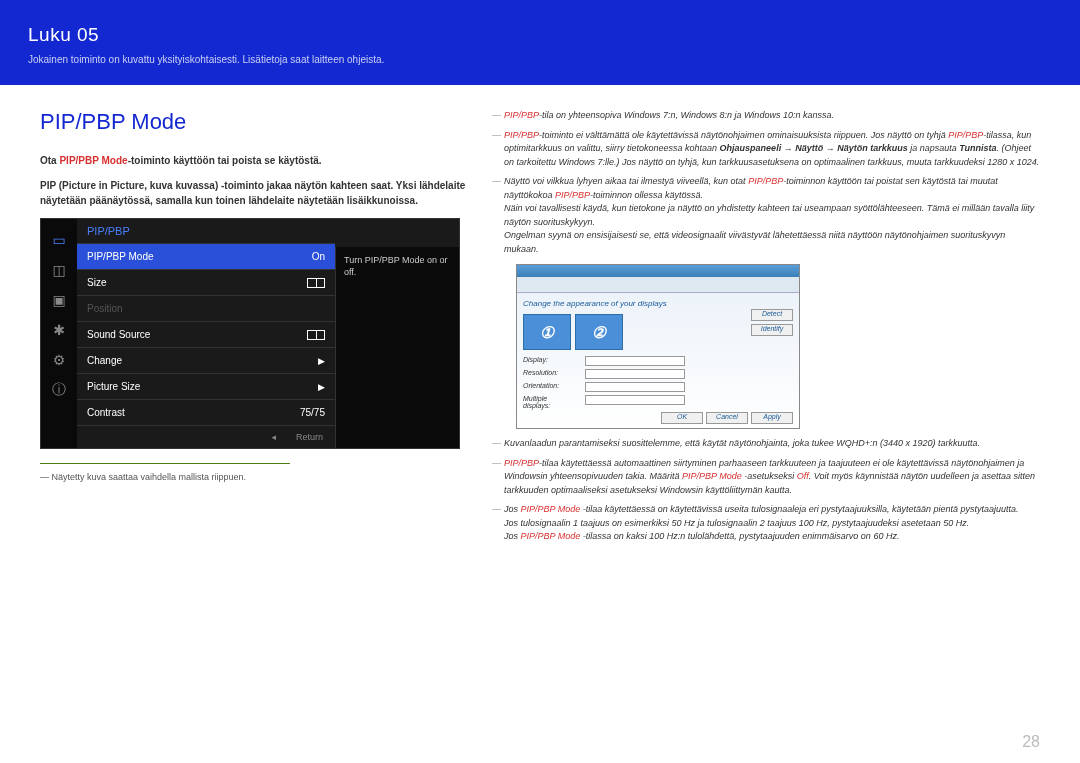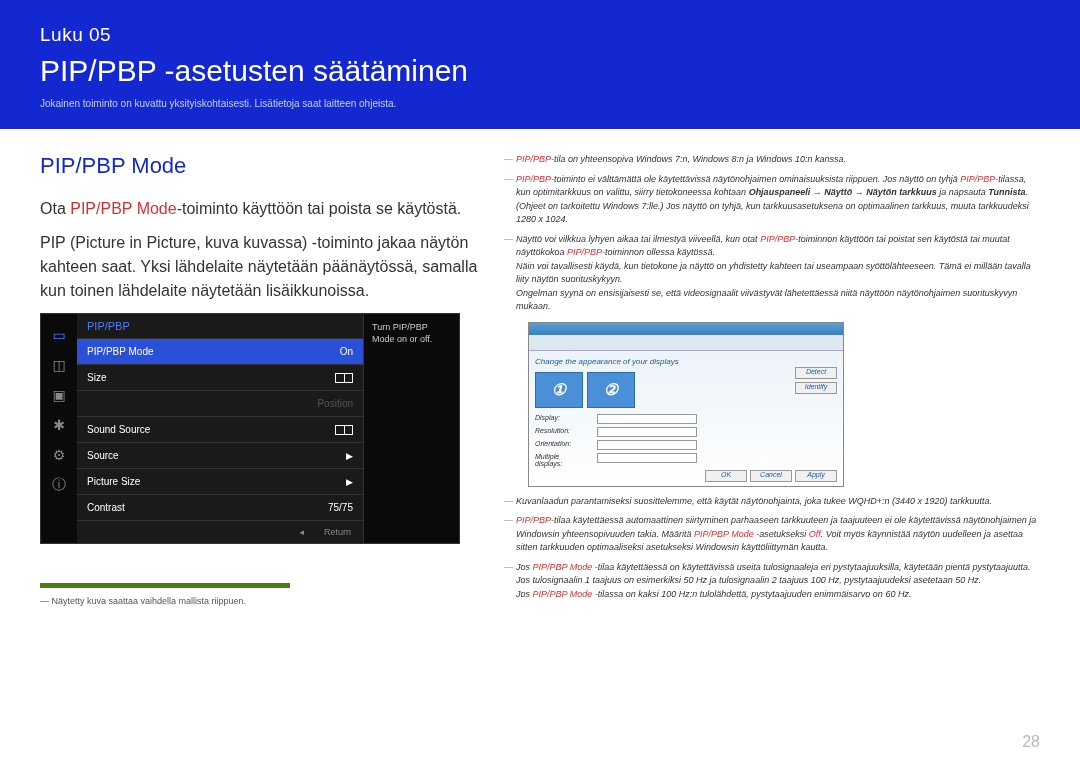"Luku 05" .header-blue { padding: 24px 40px 20px -> 24px 28px 20px }
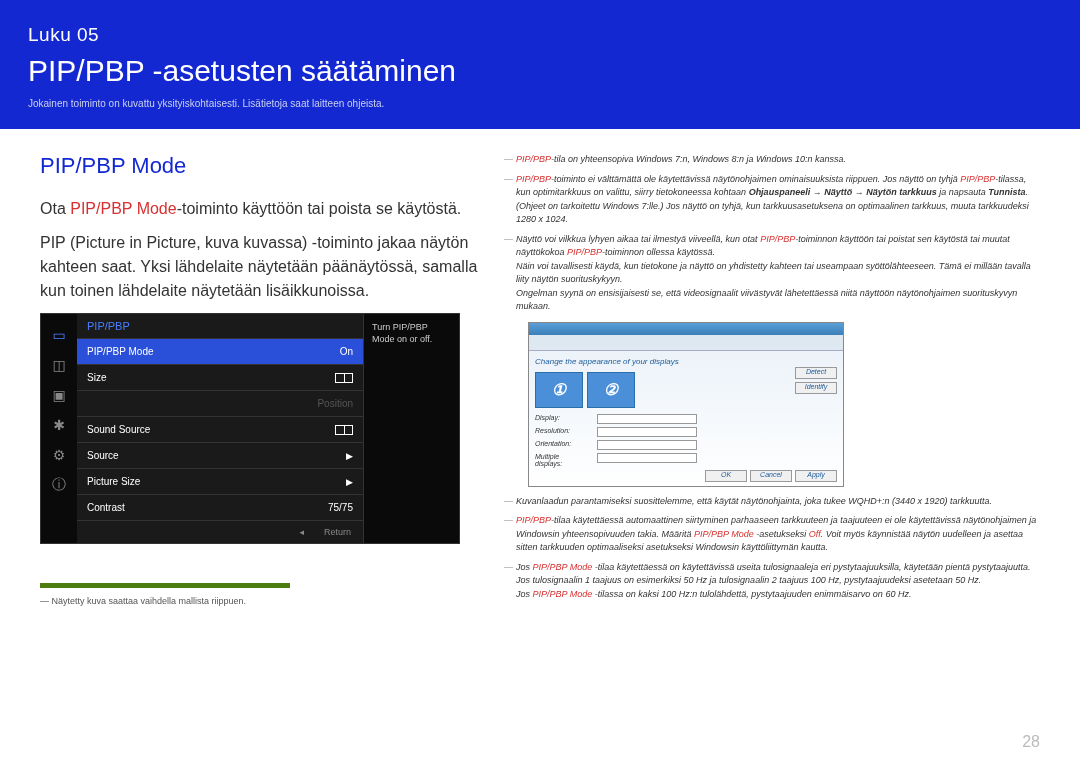"PIP/PBP -asetusten säätäminen" div.title { html: <div>PIP/PBP -asetusten säätäminen</div> -> none }
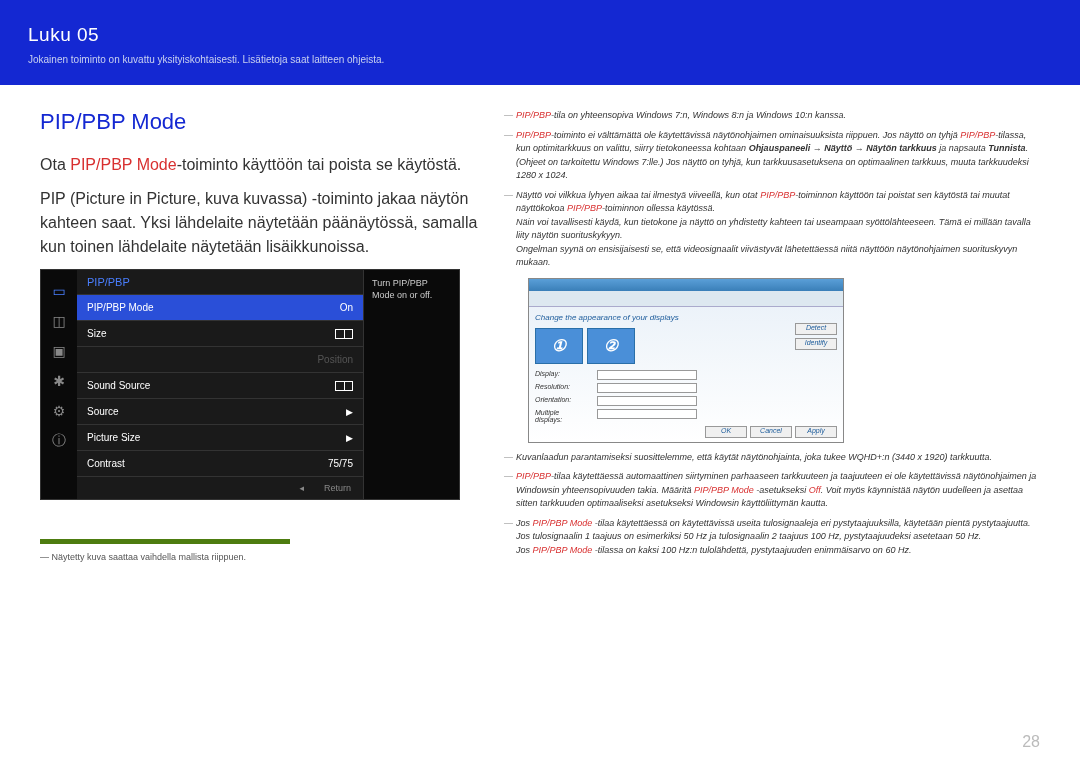"PIP/PBP Mode" .content { gap: 24px -> 12px }
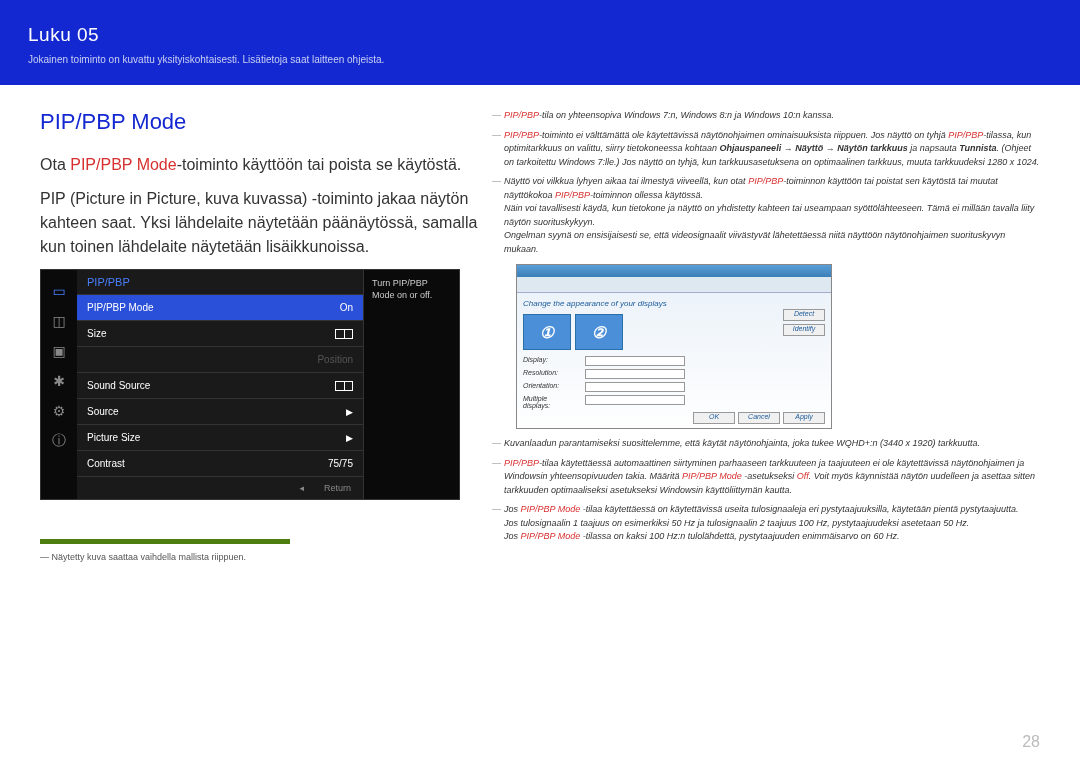"Ota PIP/PBP Mode-toiminto käyttöön tai" .body-text { font-size: 16px -> 10px; font-weight: none -> bold }
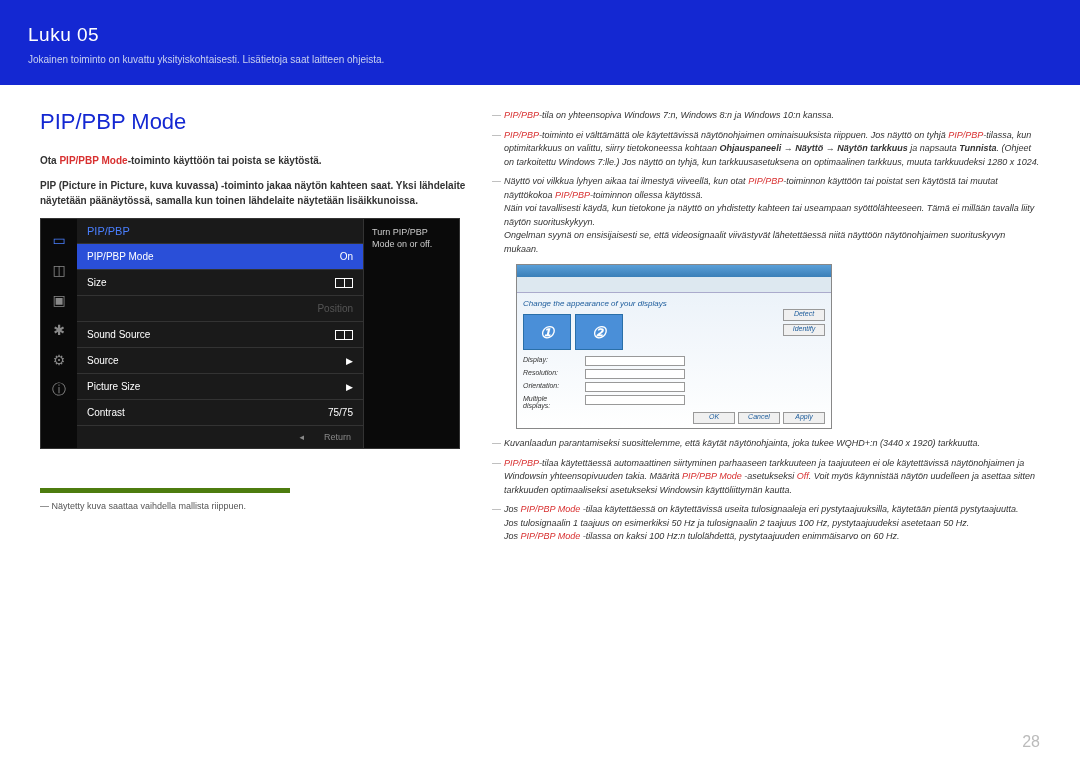"Turn PIP/PBP Mode on or" .osd-right { margin-top: none -> 28px; width: 96px -> 124px }
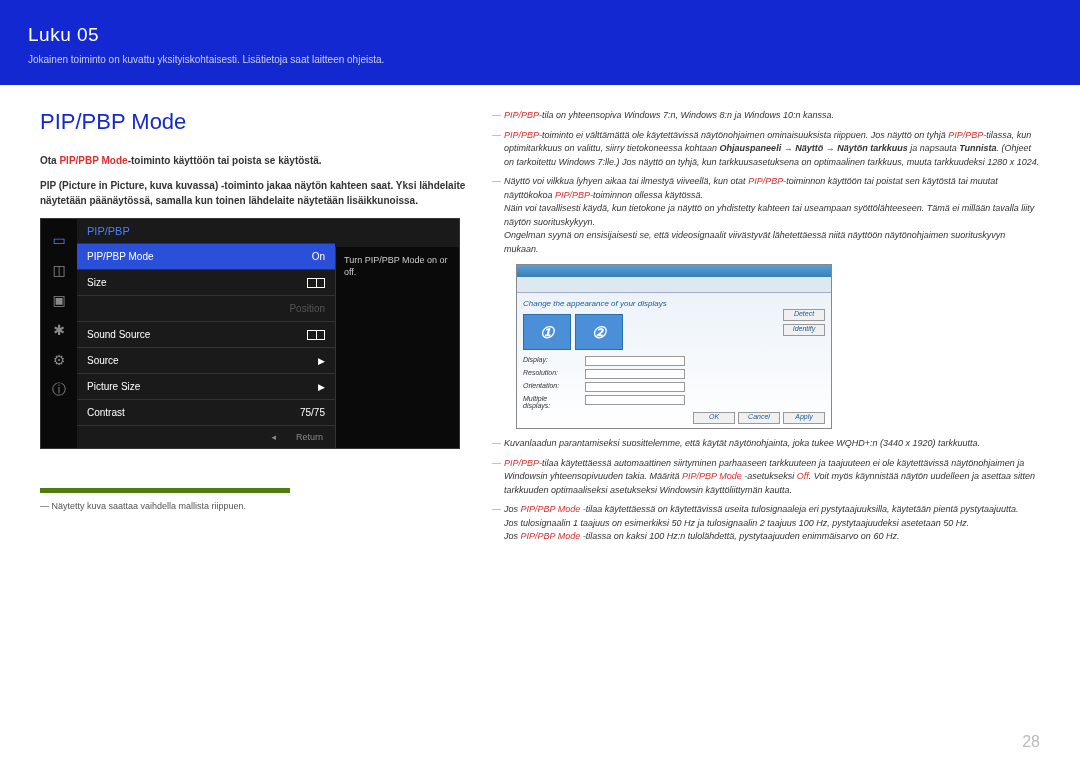"Position" .osd-row.disabled { justify-content: flex-end -> none }
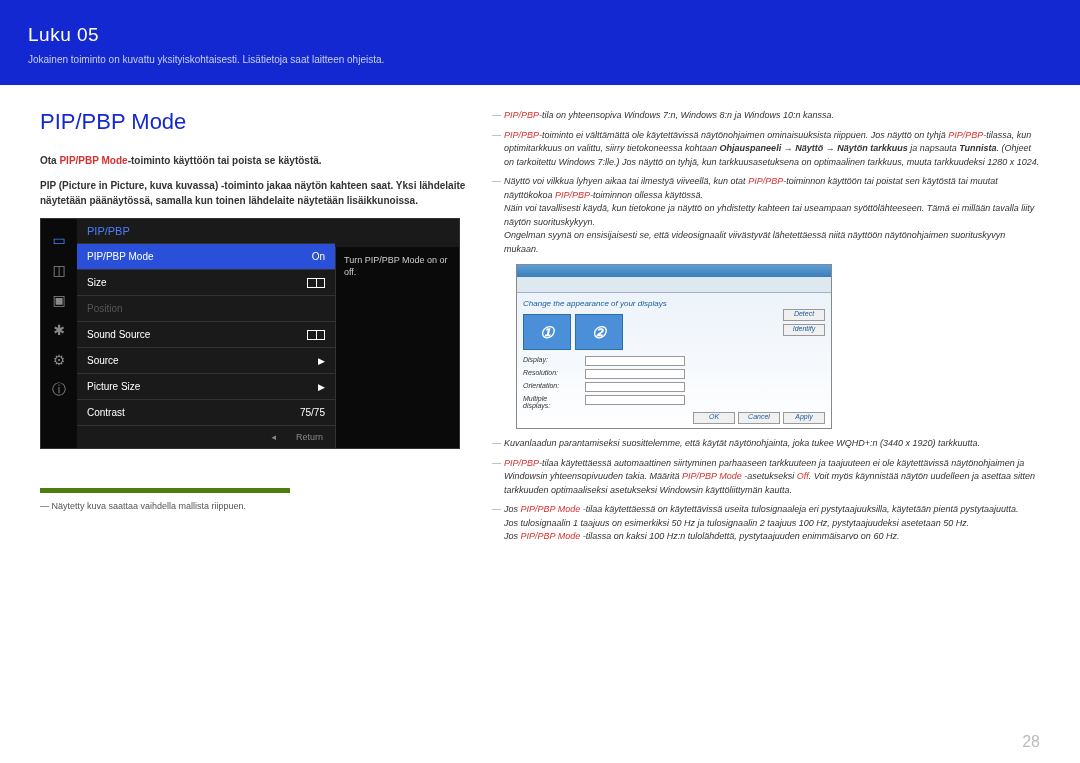"Change the appearance of your" .win-screenshot { width: 316px -> 284px }
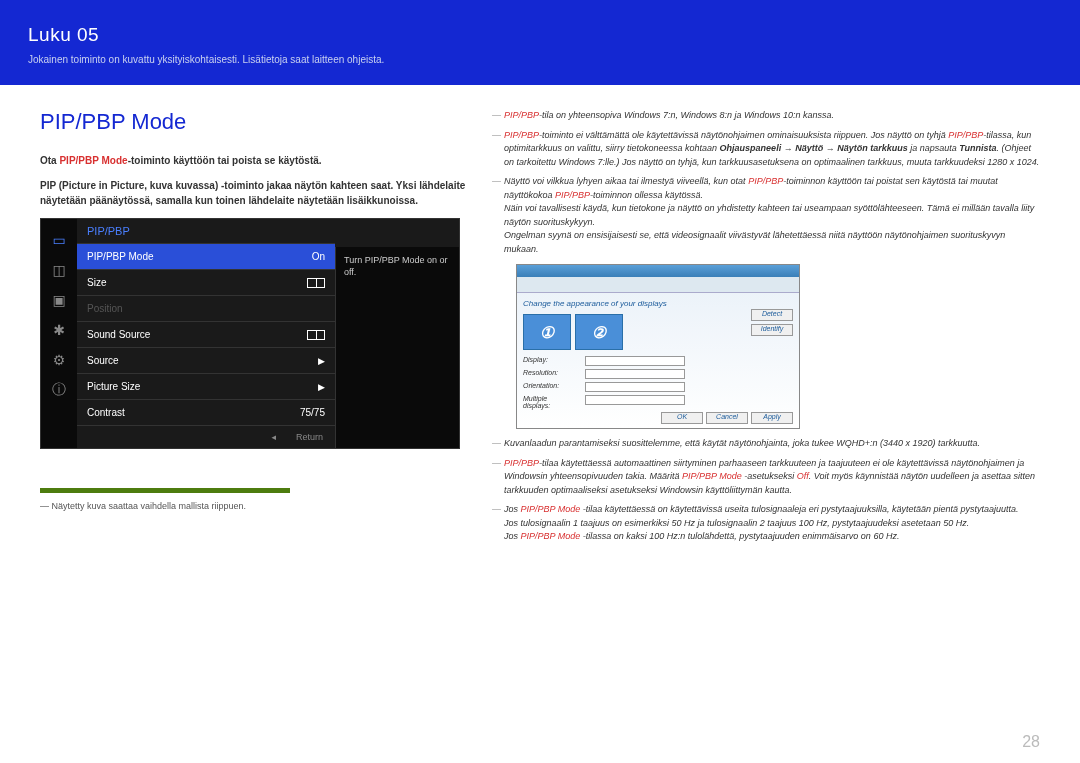"Source" span { text: Source -> Change }
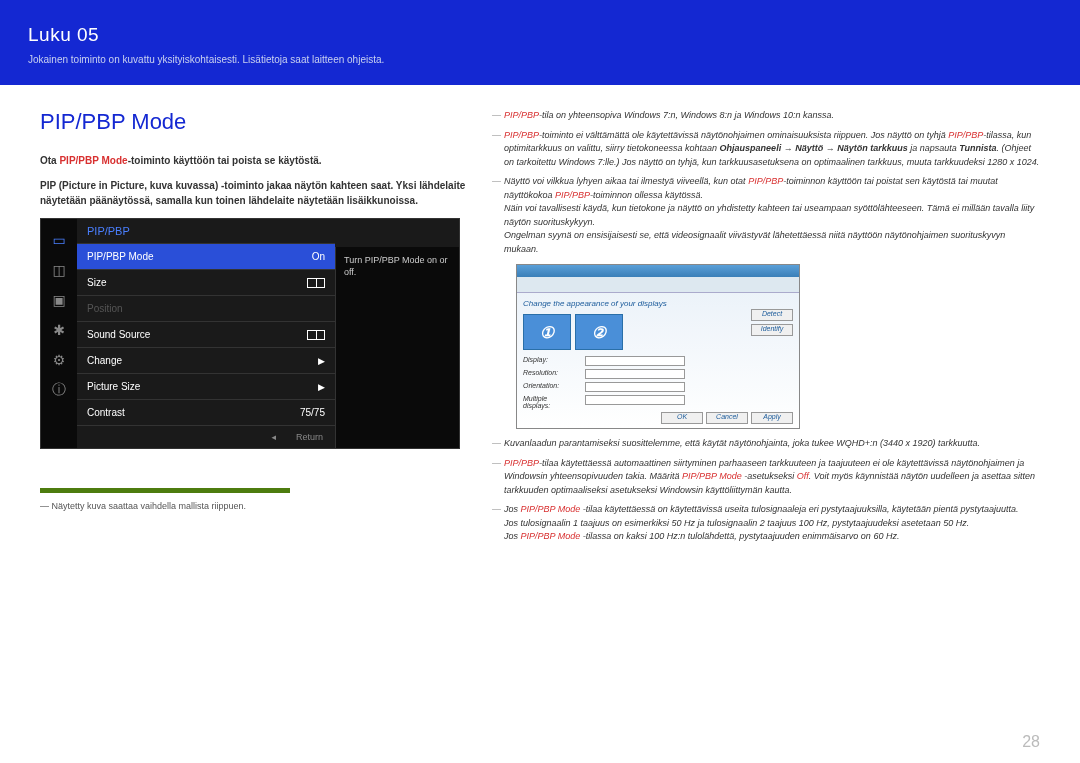"― Näytetty kuva saattaa vaihdella" .hr-note { border-top: 5px solid #4d7c0f -> 1px solid #4d7c0f; margin-top: 39px -> 14px }
